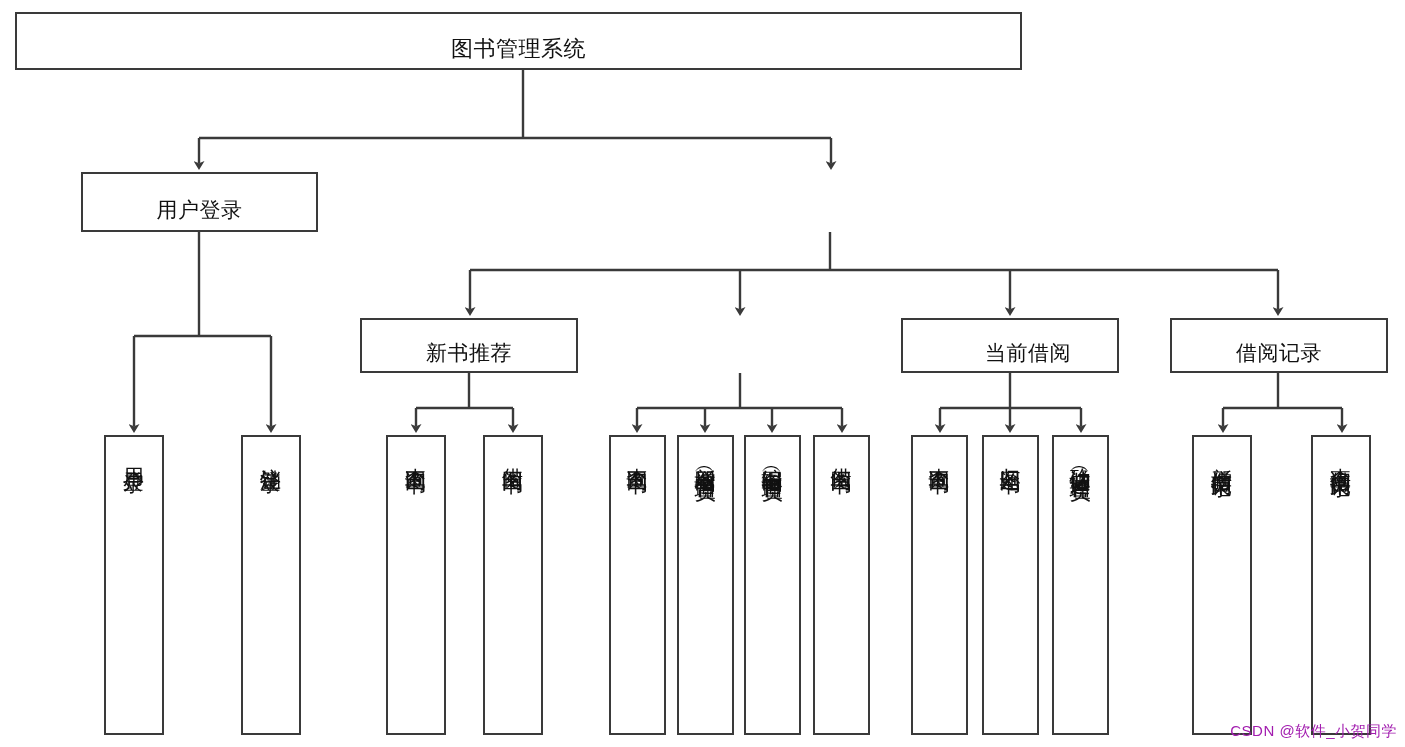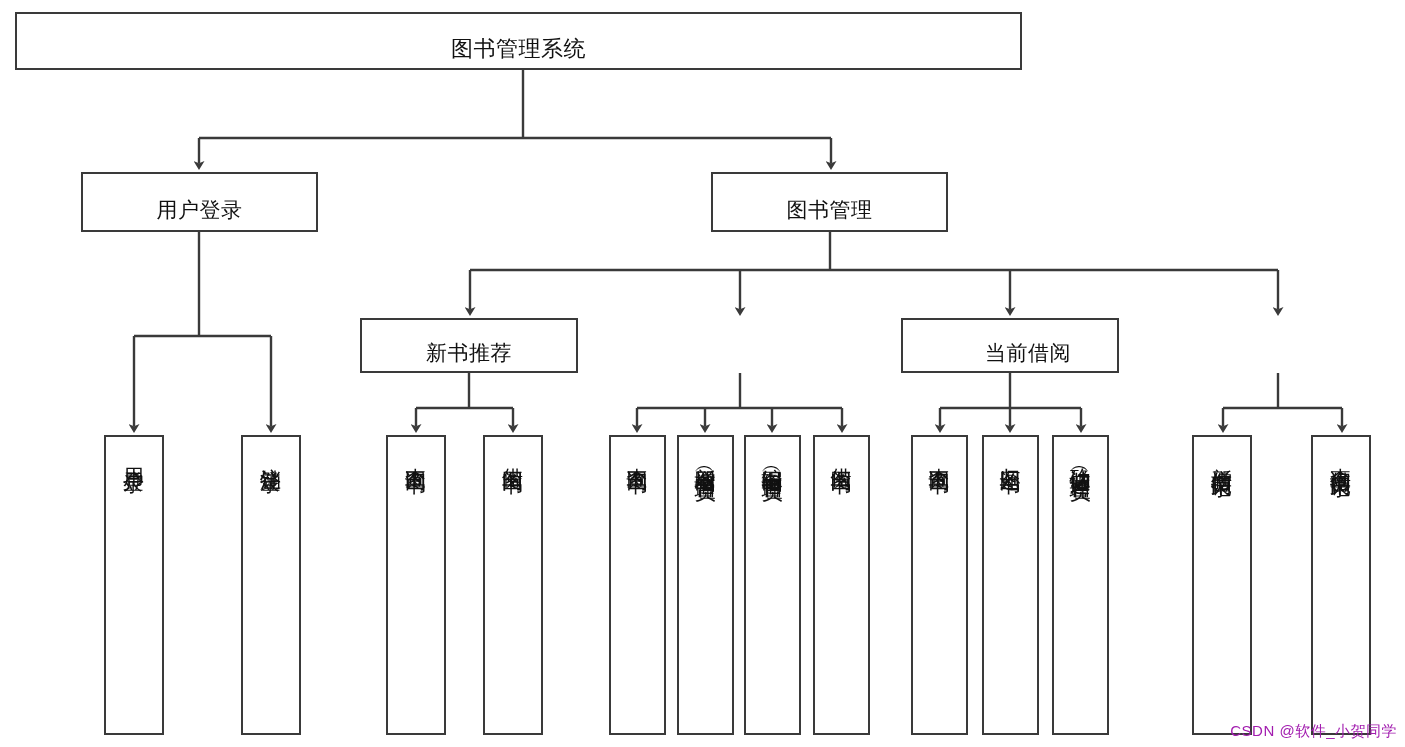"图书管理" div.node { html: <div> <span>图书管理</span> </div> -> none }
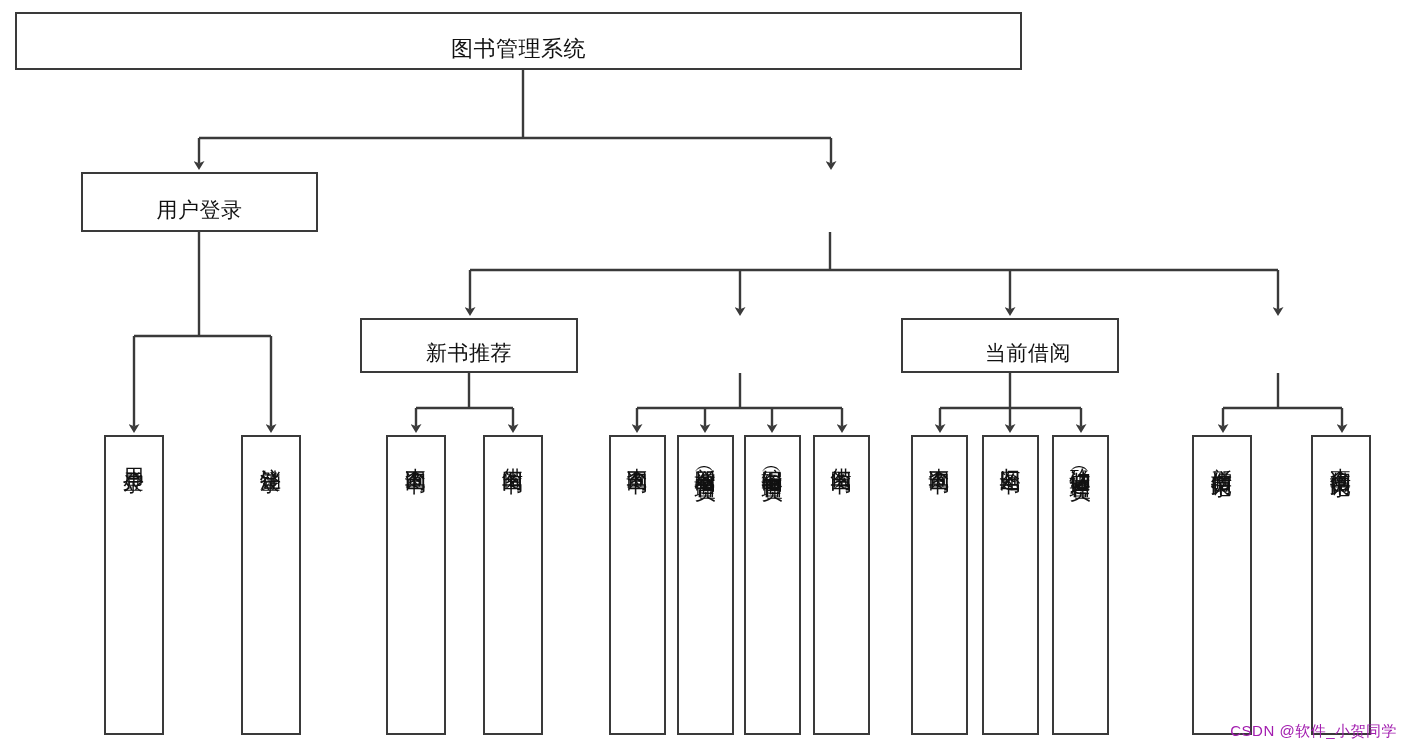"借阅记录" div.node { html: none -> <div> <span>借阅记录</span> </div> }
